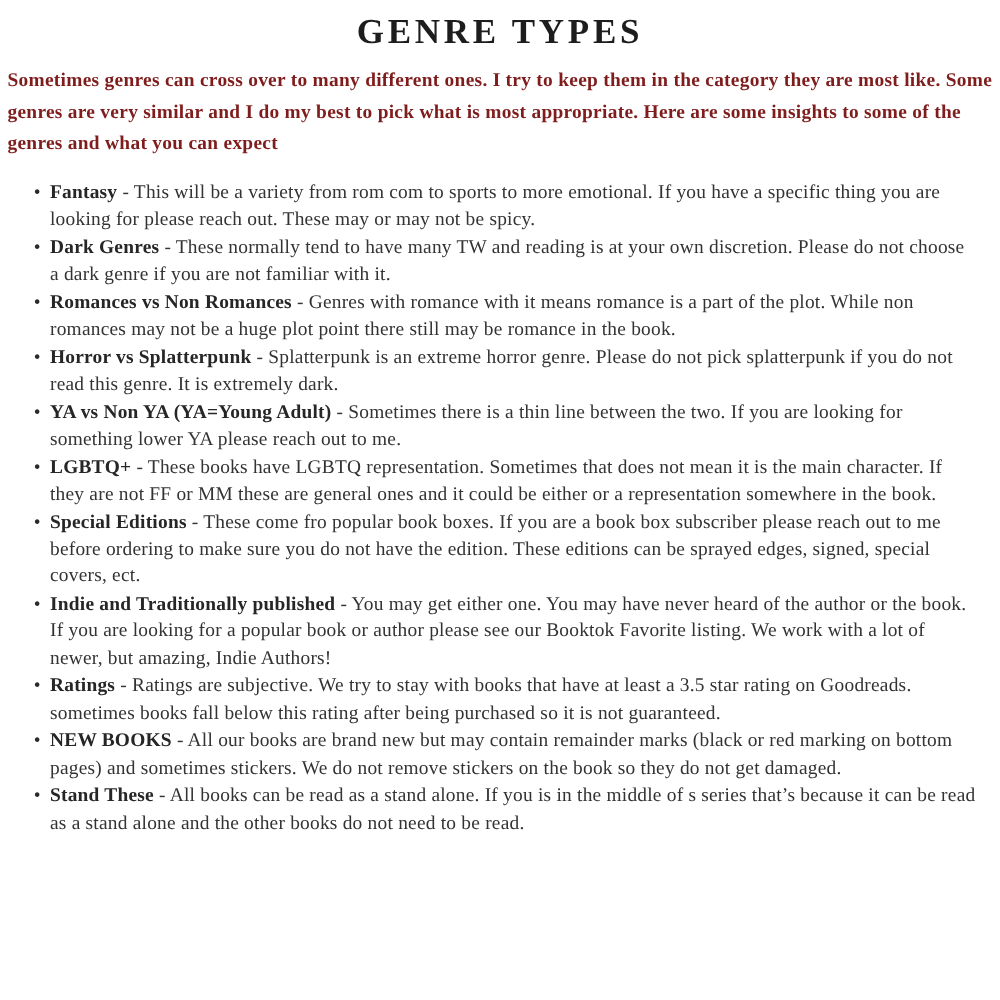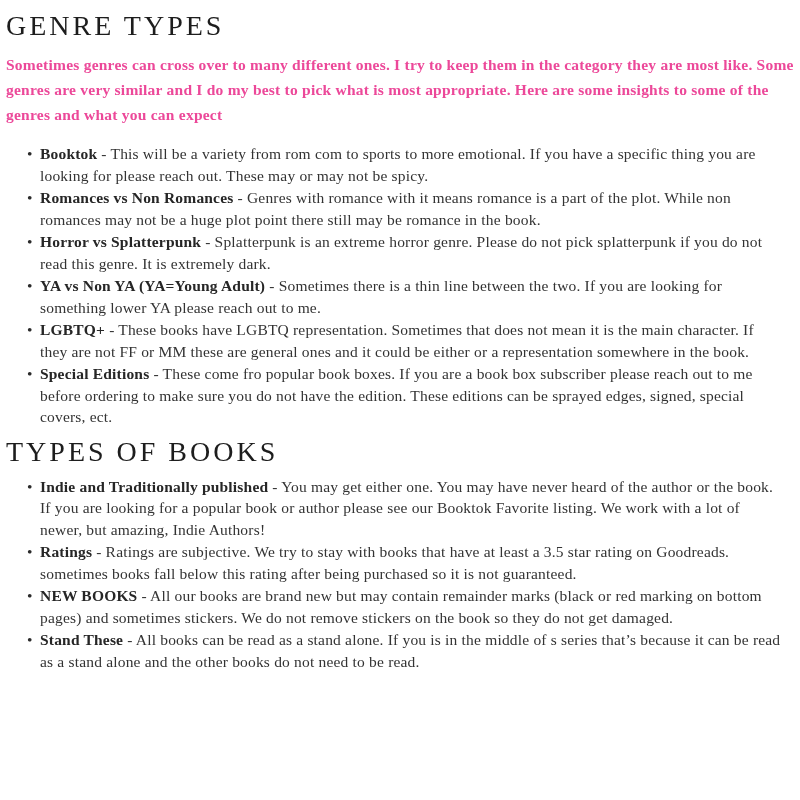"GENRE TYPES" .section-title { font-weight: 400 -> 700; text-align: left -> center }
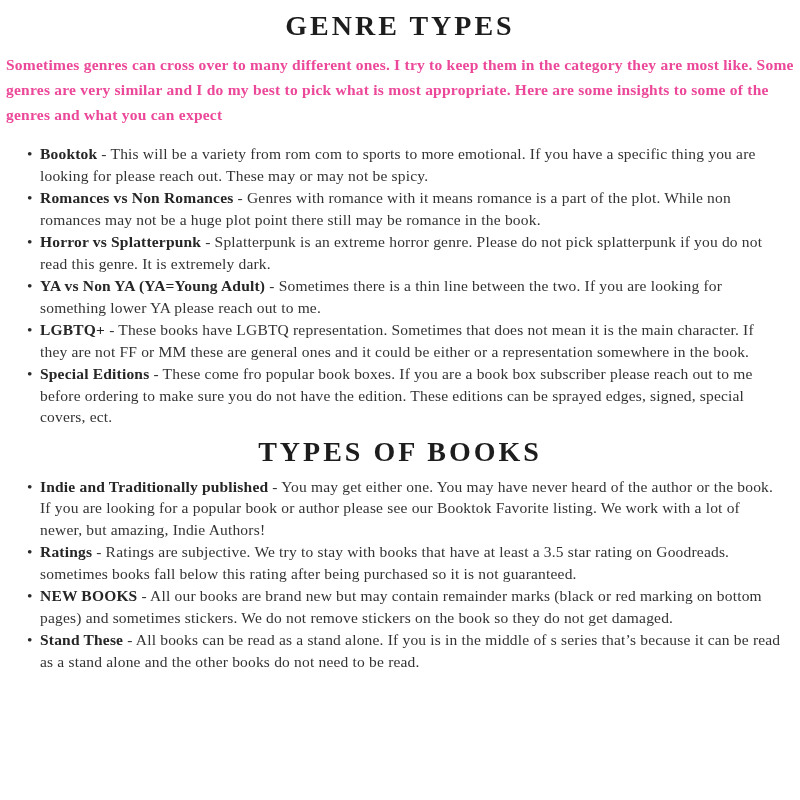"Sometimes genres can cross over" .intro { color: #ec4899 -> #7f1d1d }
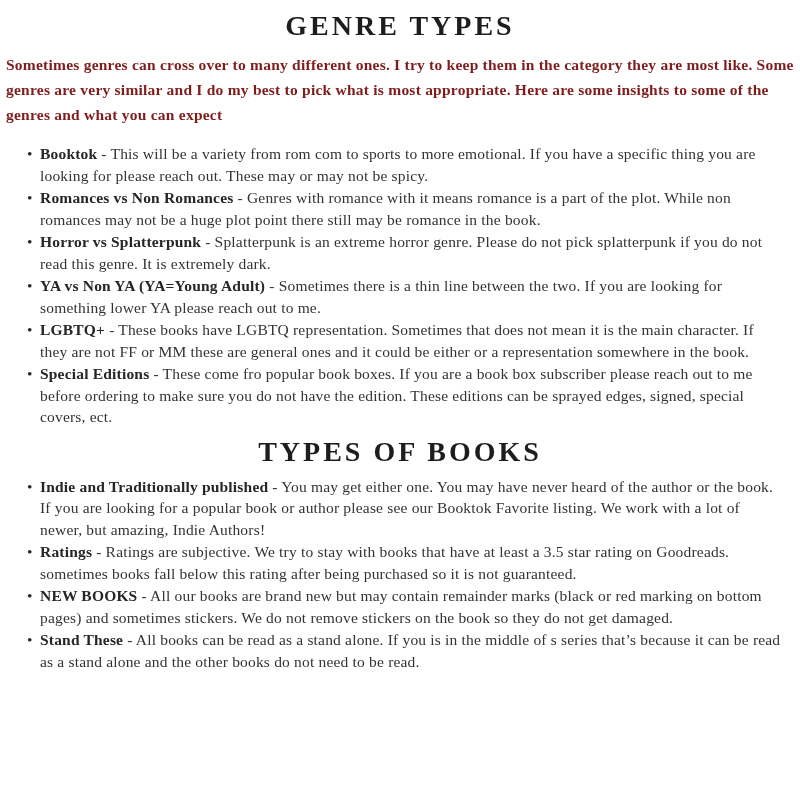"Booktok" span.term { text: Booktok -> Fantasy }
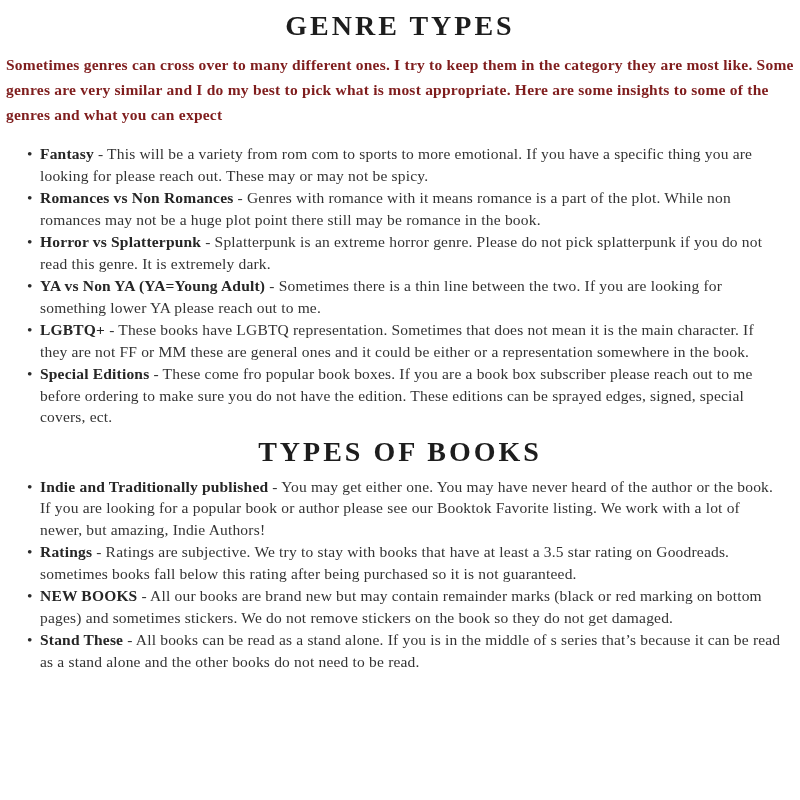"Dark Genres - These normally" li { html: none -> <li> <span>Dark Genres</span> <span>-</span> <span>These normally tend to have many TW and reading is at your own discretion. Please do not choose a dark genre if you are not familiar with it.</span> </li> }
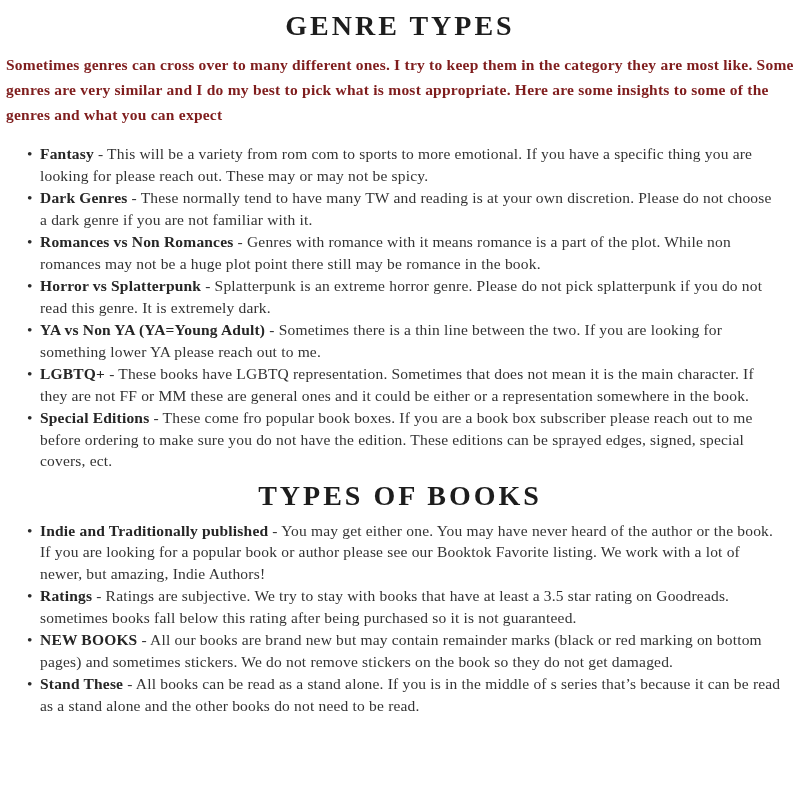"TYPES OF BOOKS" h1.section-title { html: <h1>TYPES OF BOOKS</h1> -> none }
